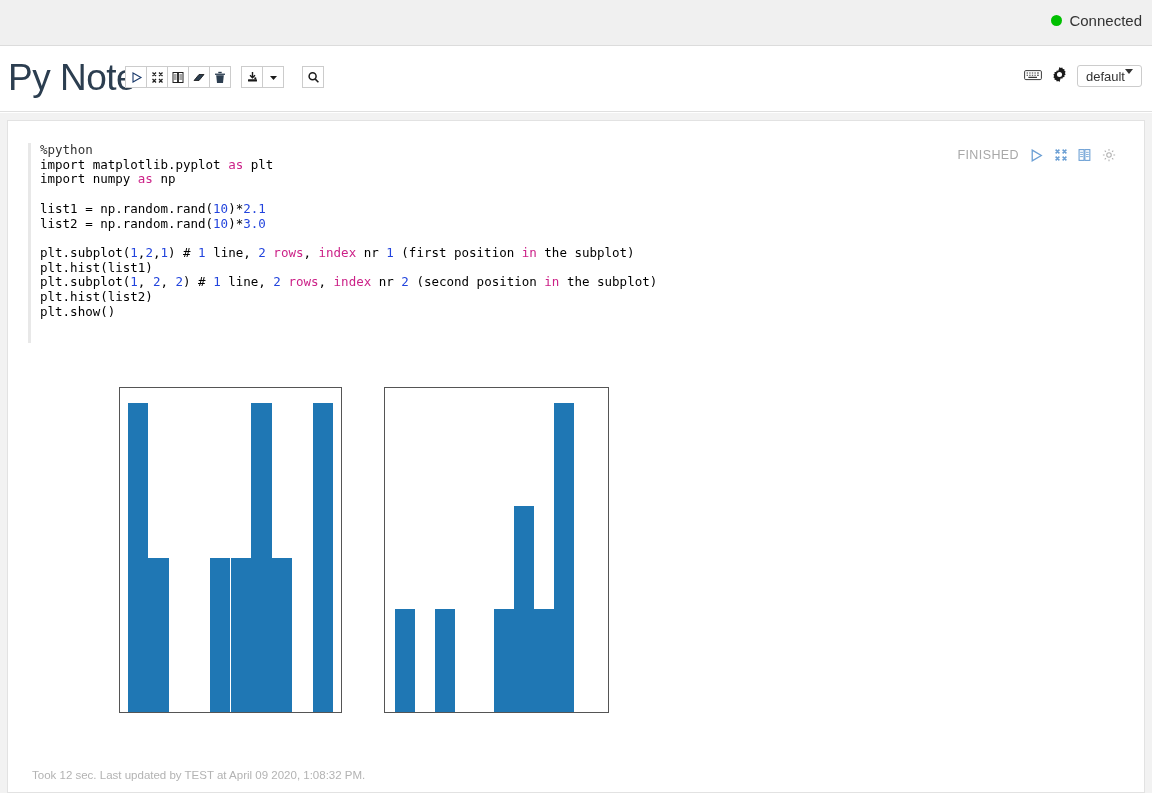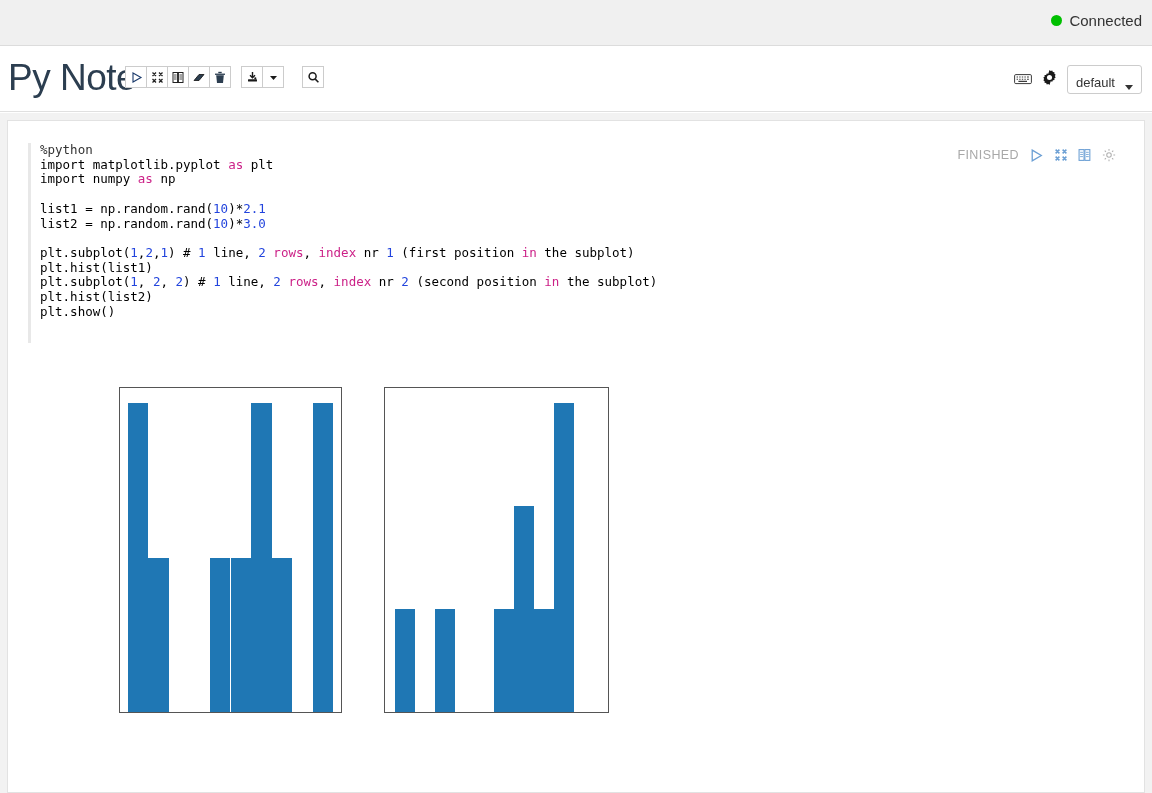"default" .select-default { align-items: flex-end -> flex-start; gap: 10px -> 0; height: 29px -> 22px }
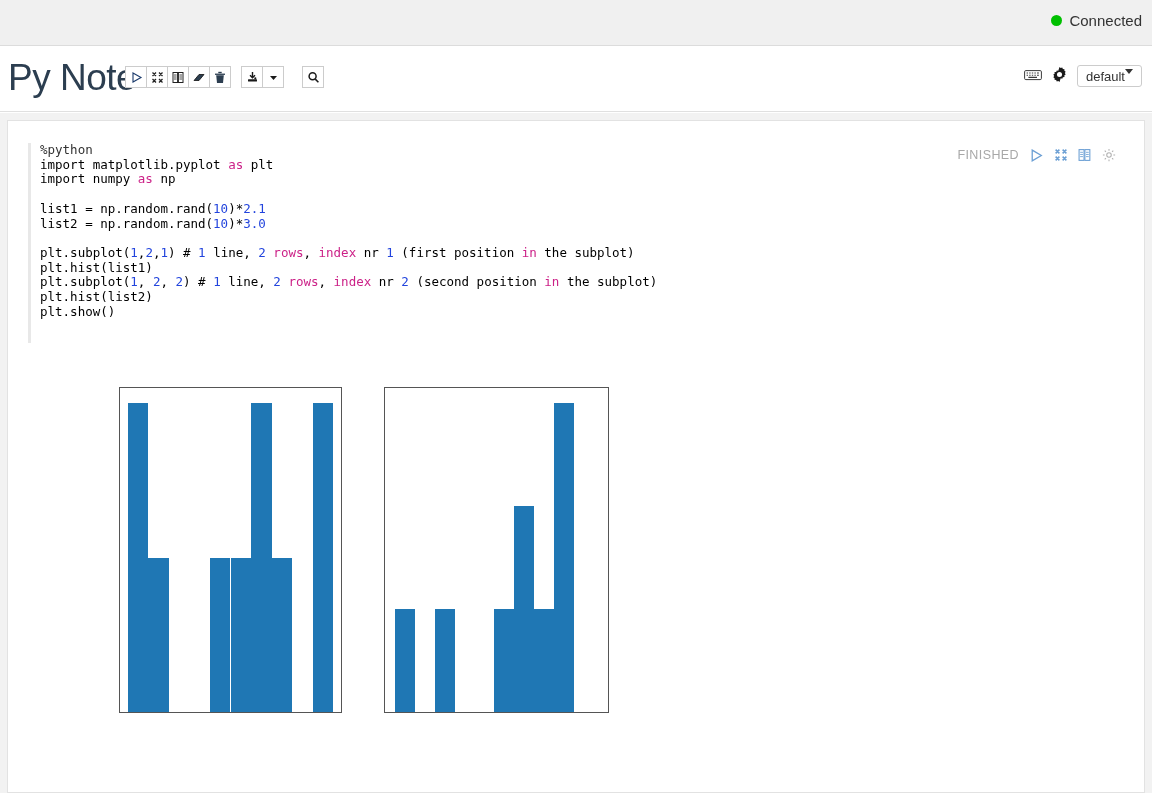"Took 12 sec. Last updated" div.cell-footer { html: none -> <div>Took 12 sec. Last updated by TEST at April 09 2020, 1:08:32 PM.</div> }
